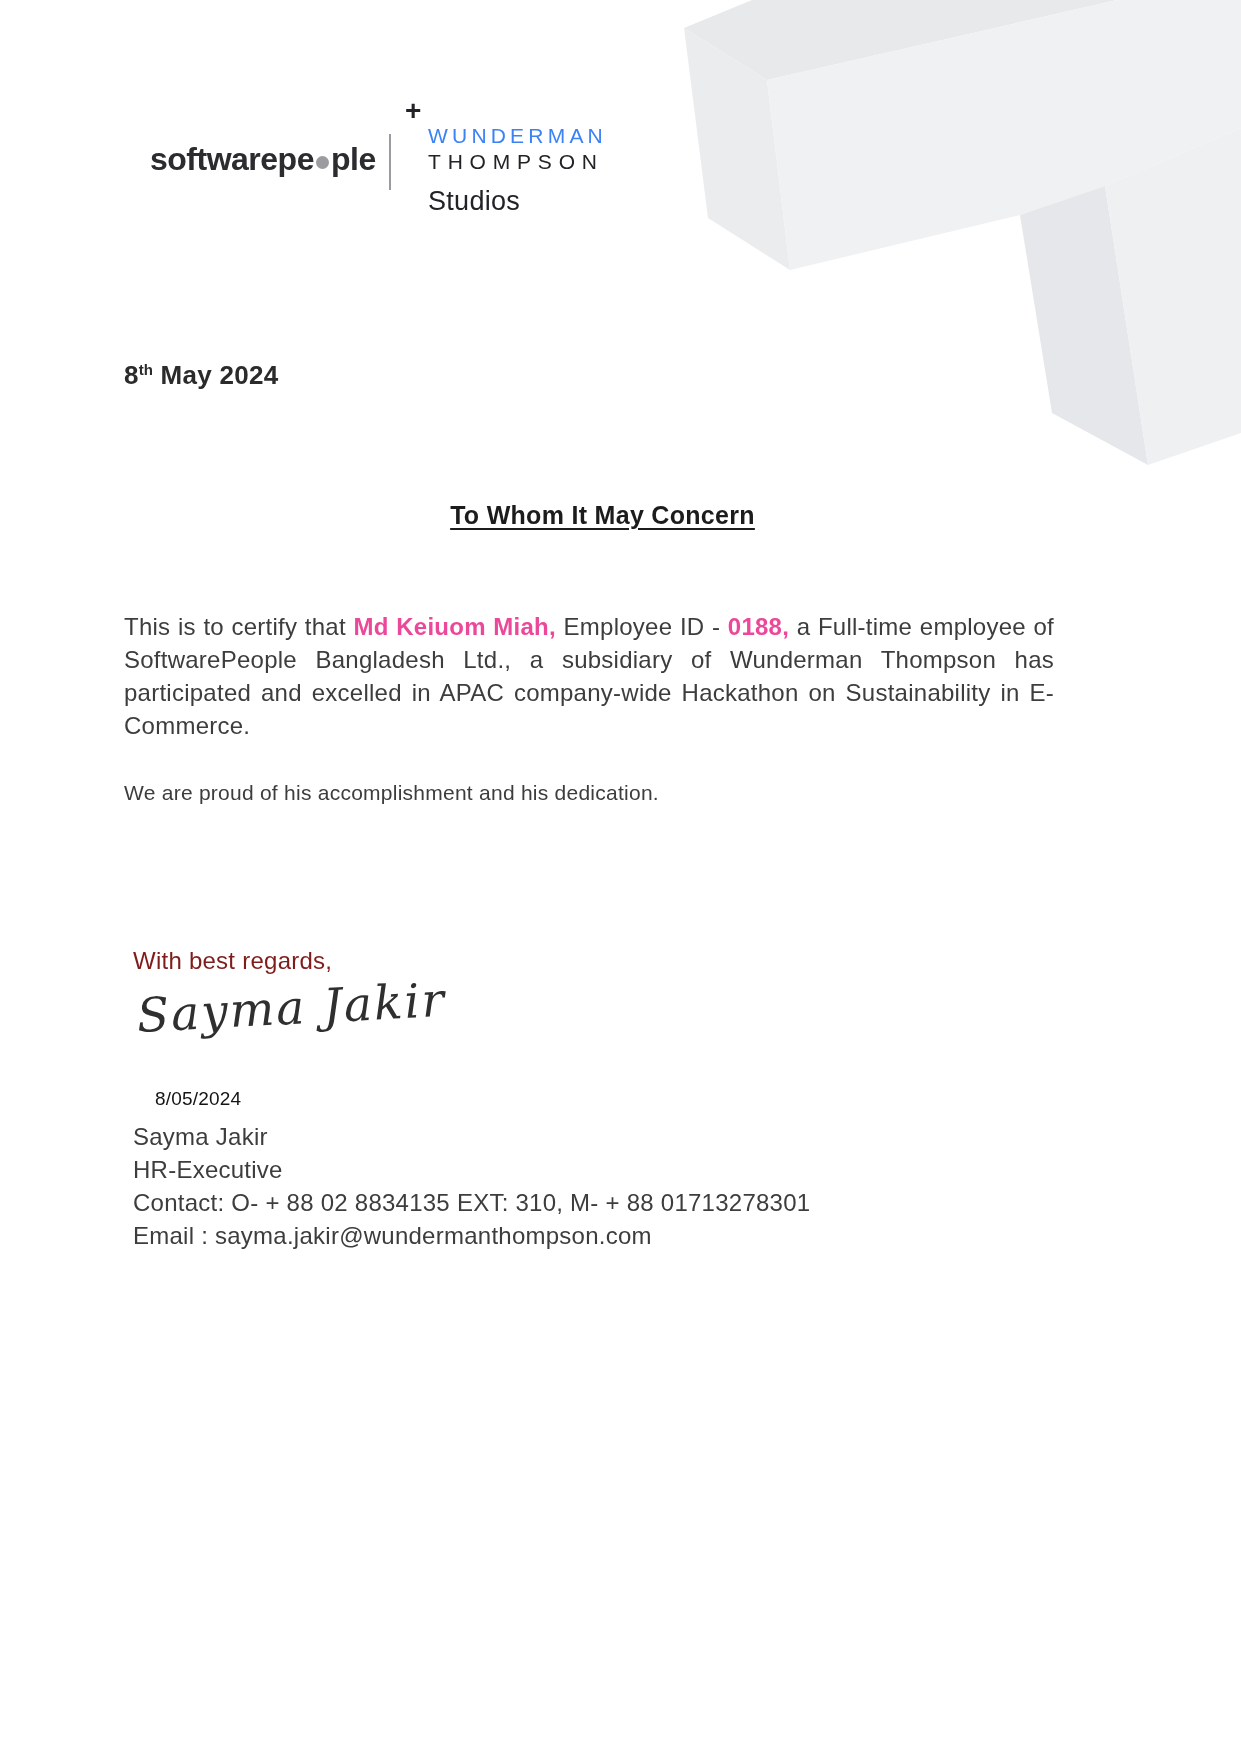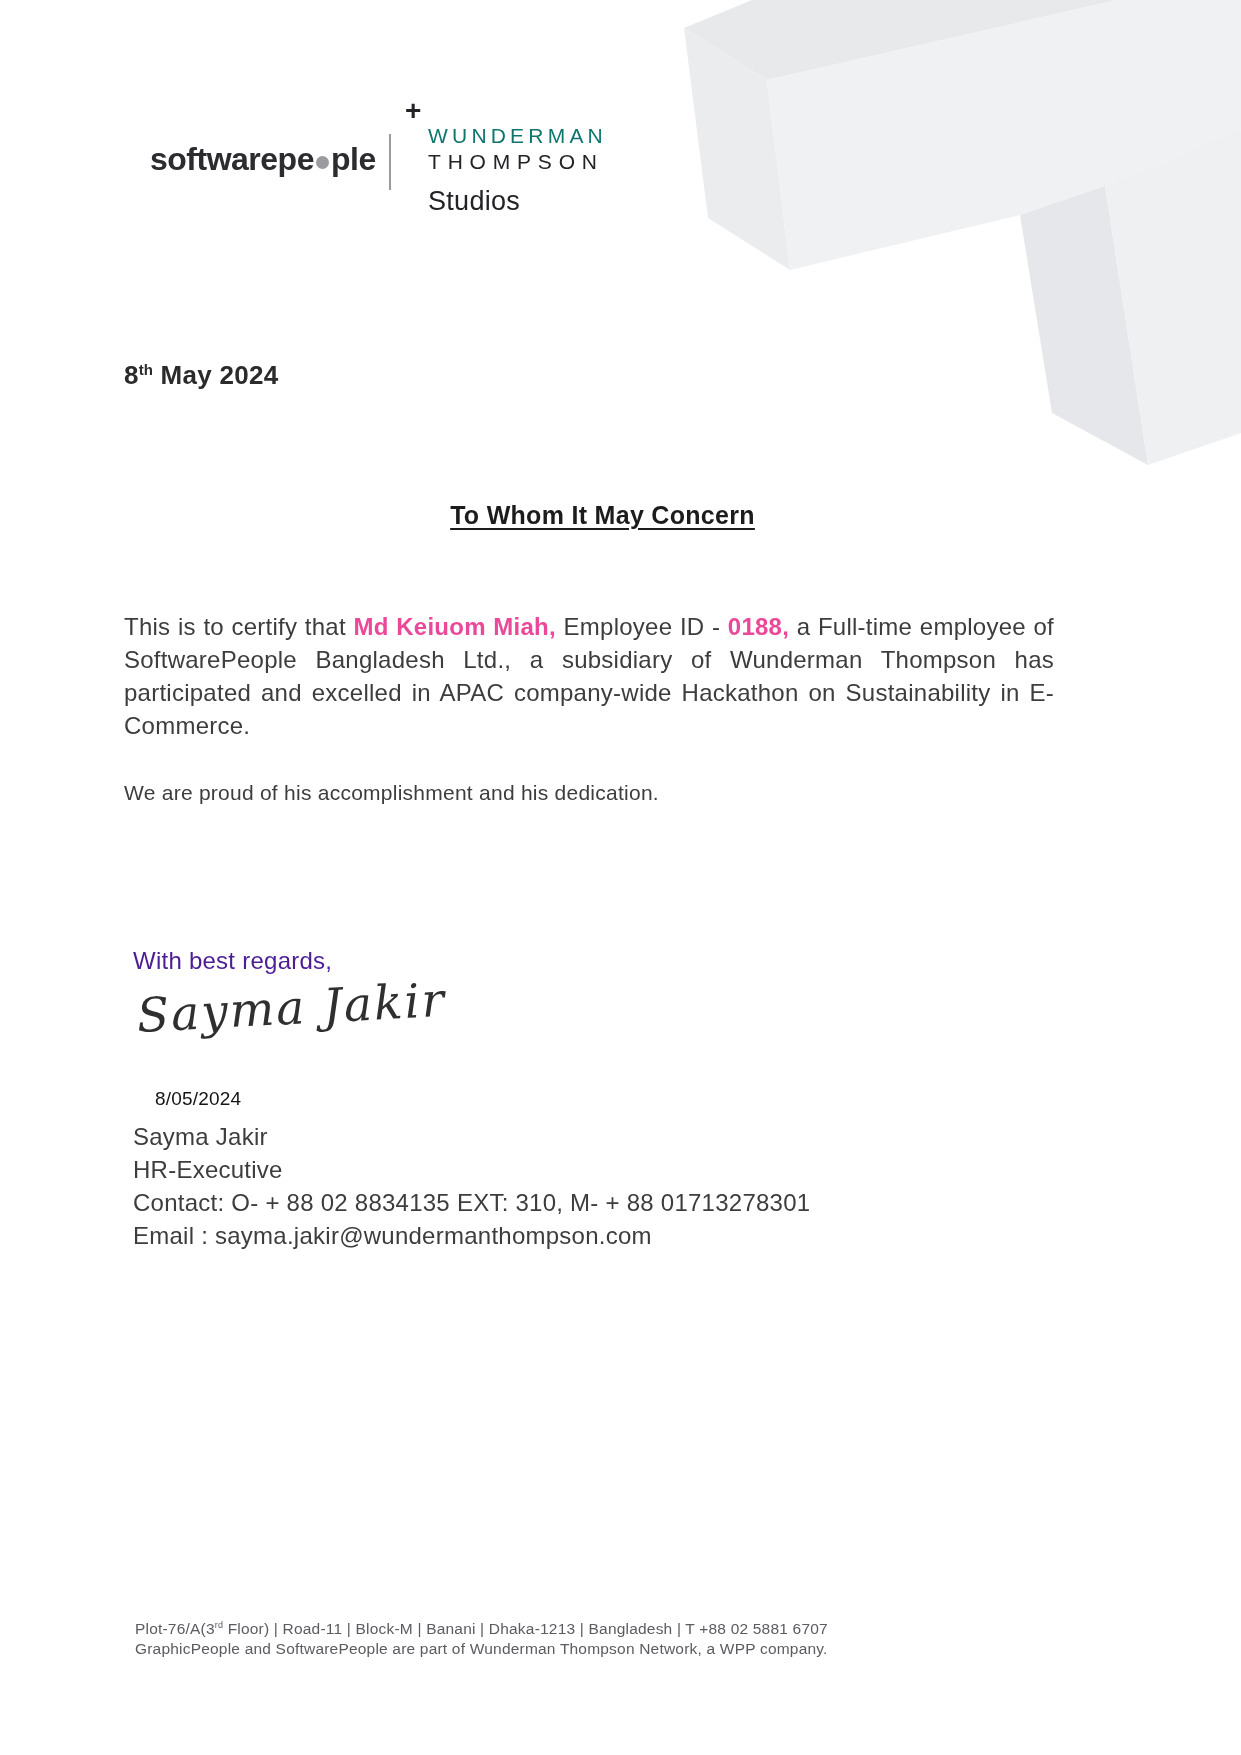"WUNDERMAN" .wt-line1 { color: #0f766e -> #3b82f6 }
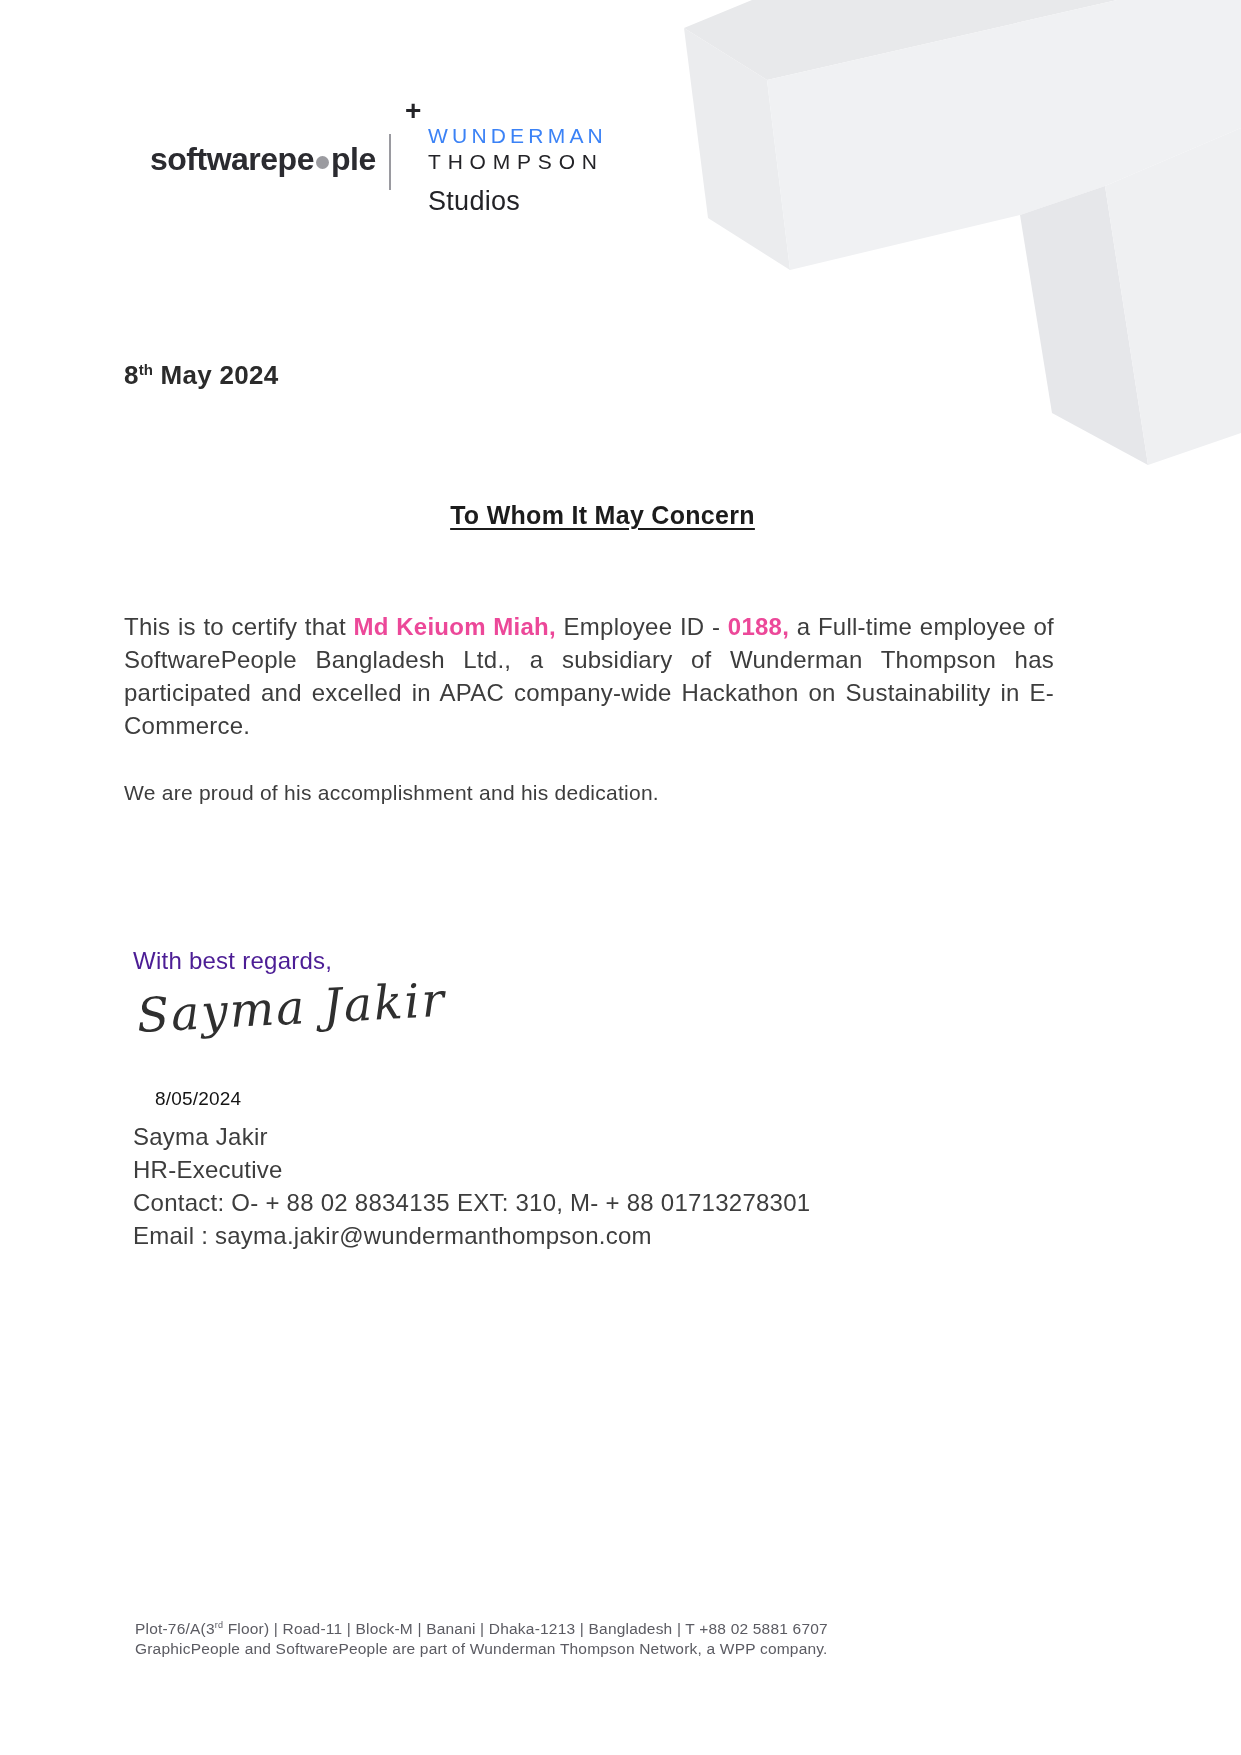"With best regards," .regards { color: #4c1d95 -> #7f1d1d }
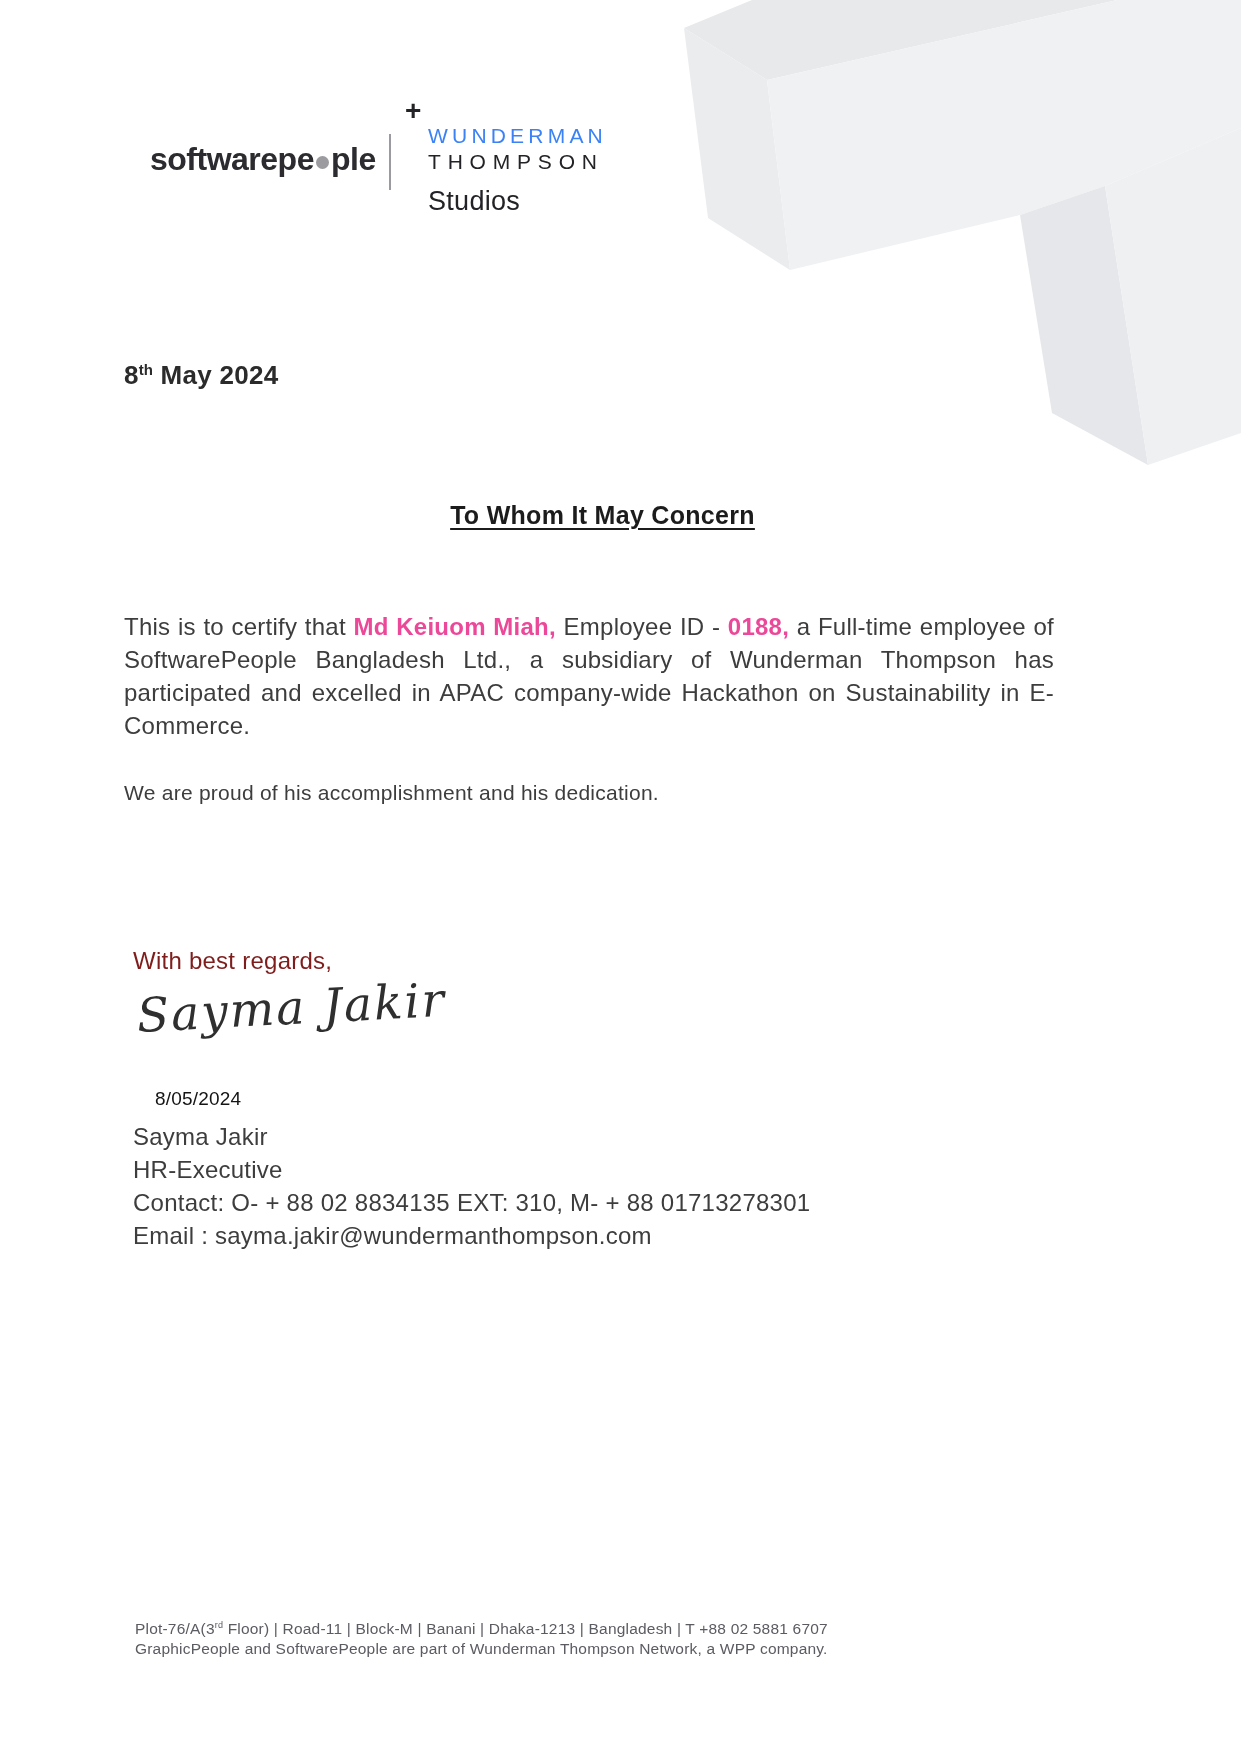"Plot-76/A(3rd Floor) | Road-11 |" div.footer { html: <div> <div><span>Plot-76/A(3</span><sup>rd</sup><span> Floor) | Road-11 | Block-M | Banani | Dhaka-1213 | Bangladesh | T +88 02 5881 6707</span></div> <div>GraphicPeople and SoftwarePeople are part of Wunderman Thompson Network, a WPP company.</div> </div> -> none }
